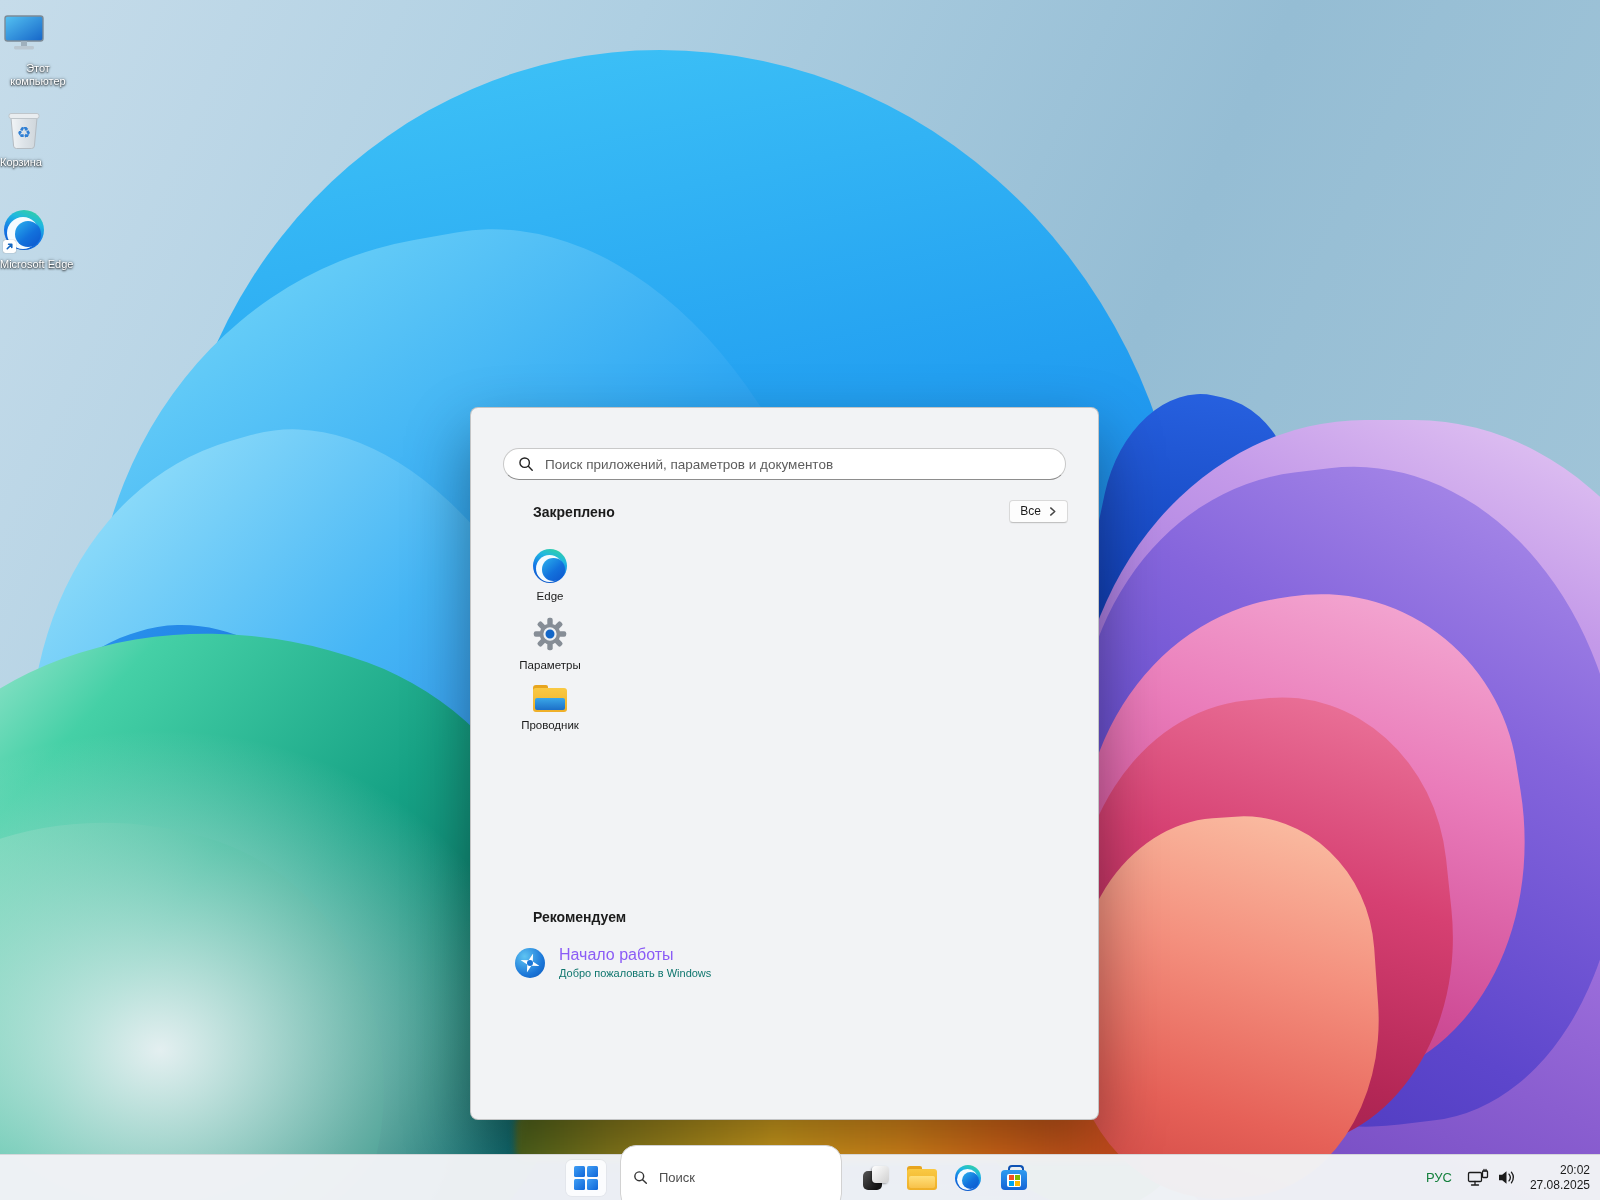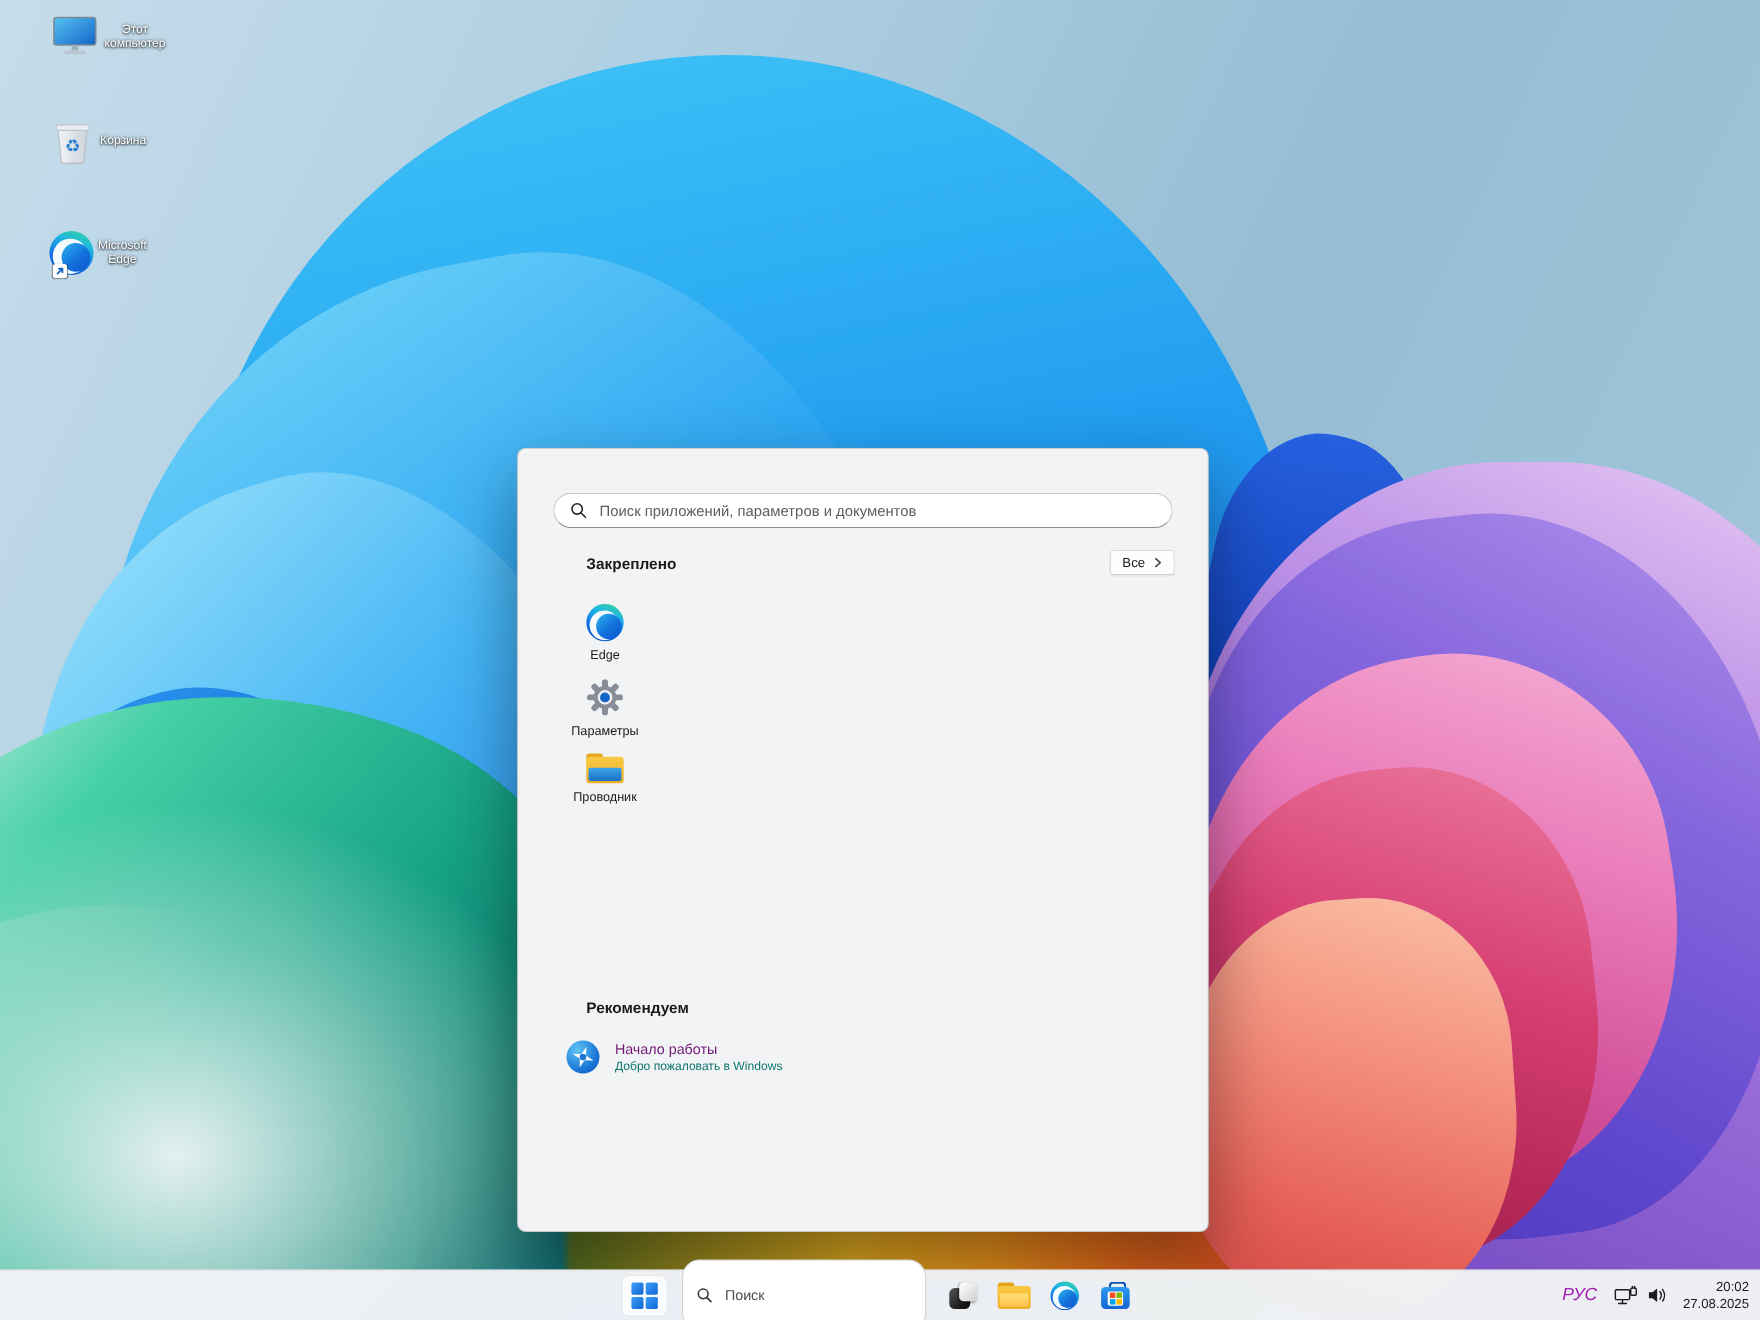"Этот компьютер" .desk-icon { align-items: center -> flex-start; flex-direction: row -> column; padding-left: 45px -> none }
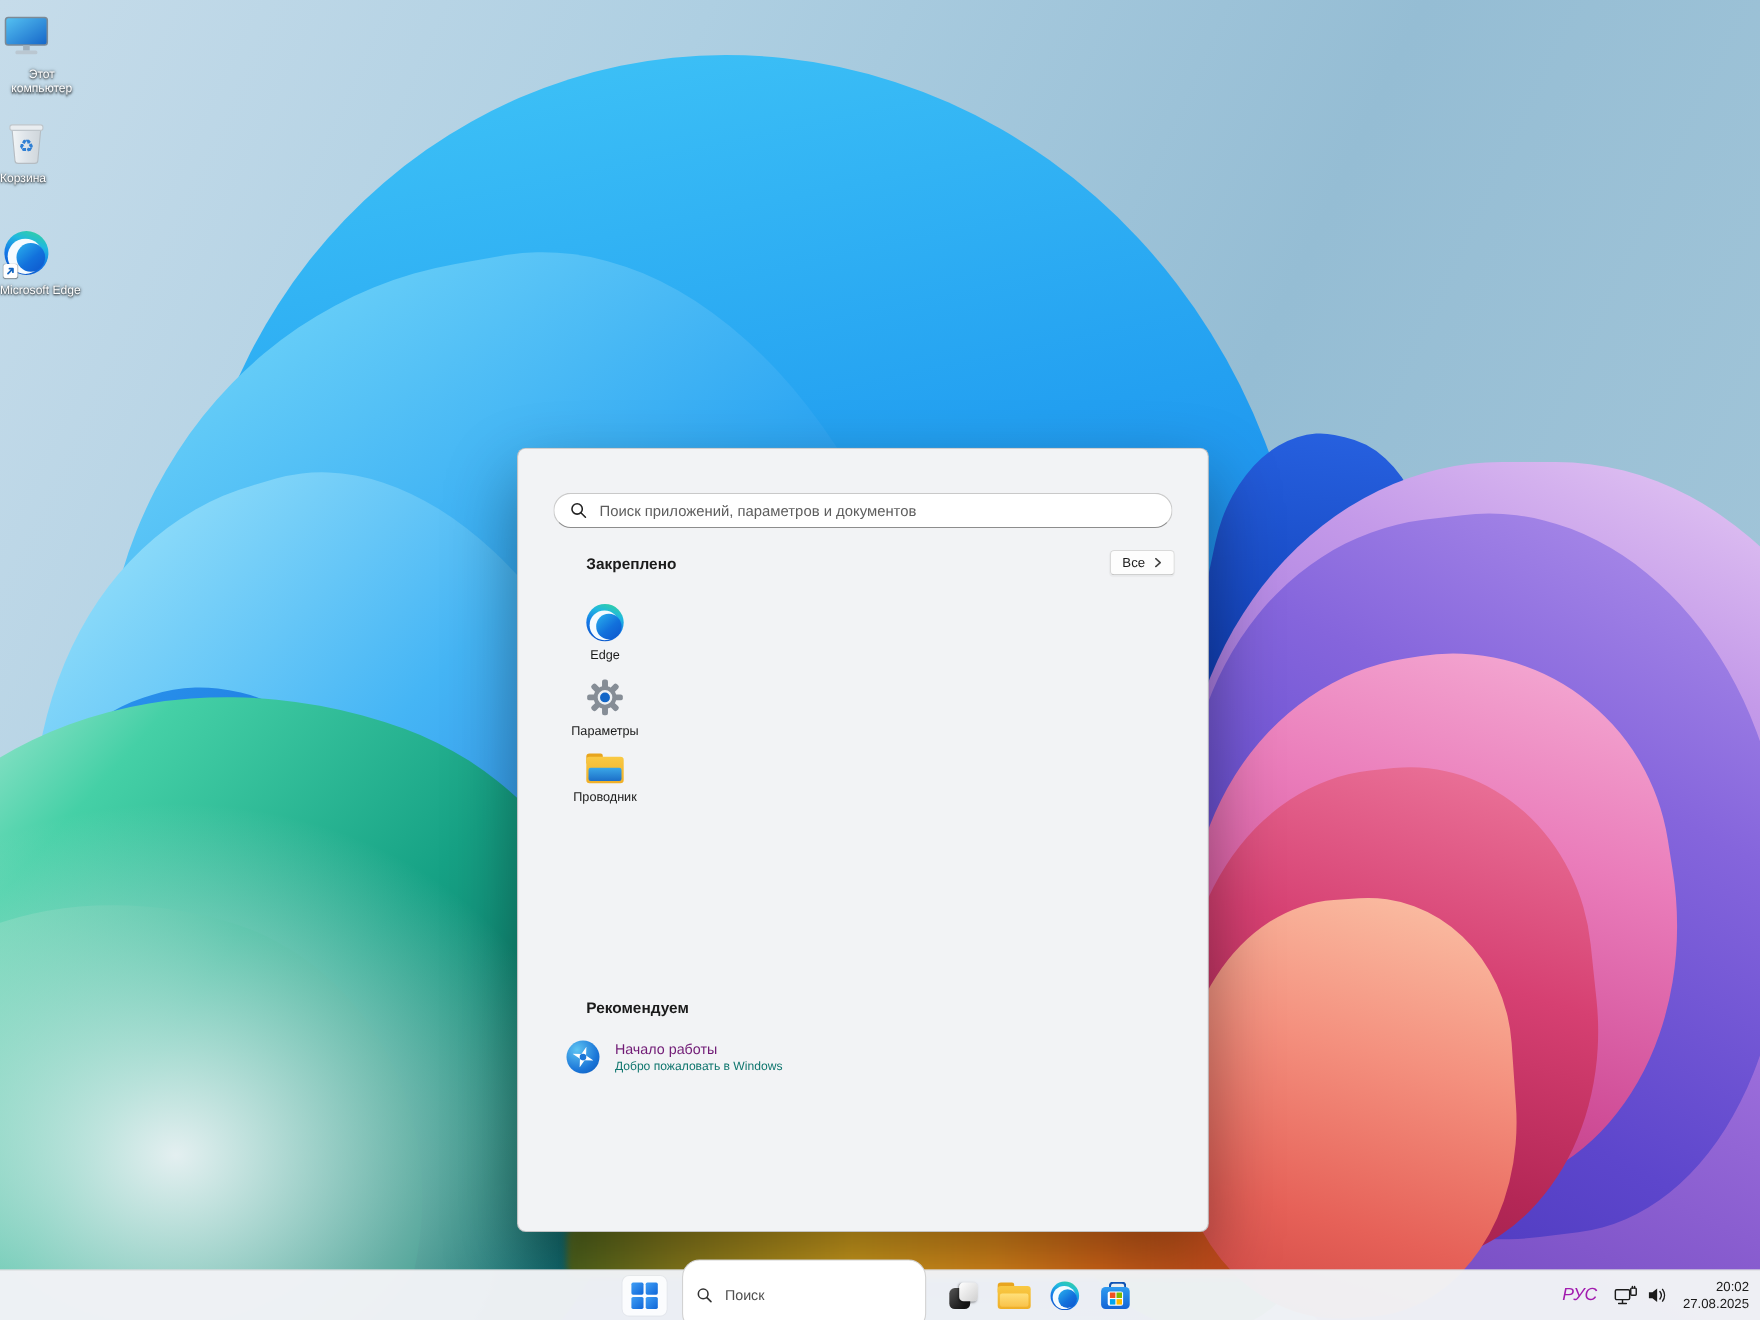"Начало работы" .sm-reco-title { color: #701a75 -> #8b5cf6; font-size: 13px -> 16px }
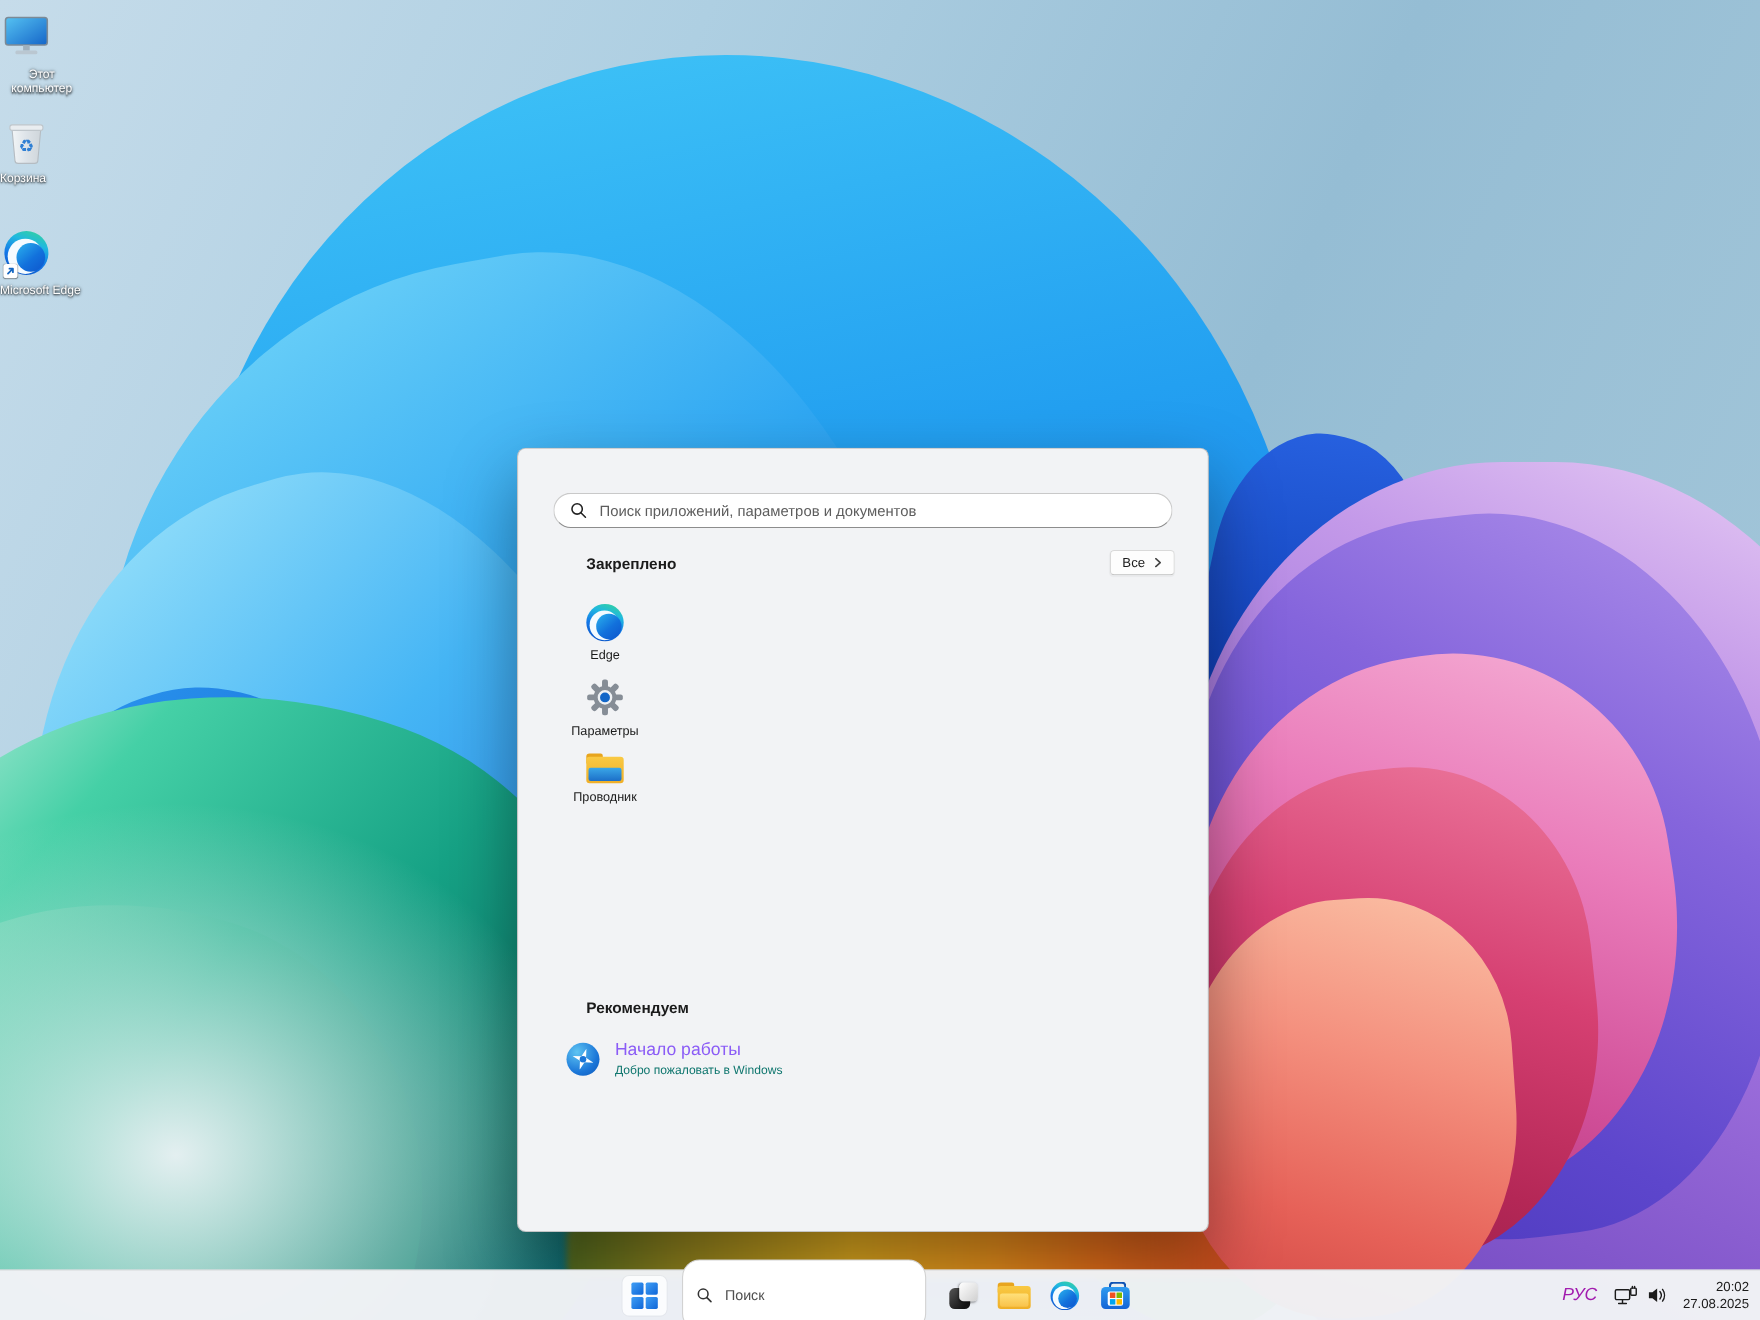"РУС" .tray-lang { color: #a21caf -> #15803d; font-size: 16px -> 13px; font-style: italic -> none }
